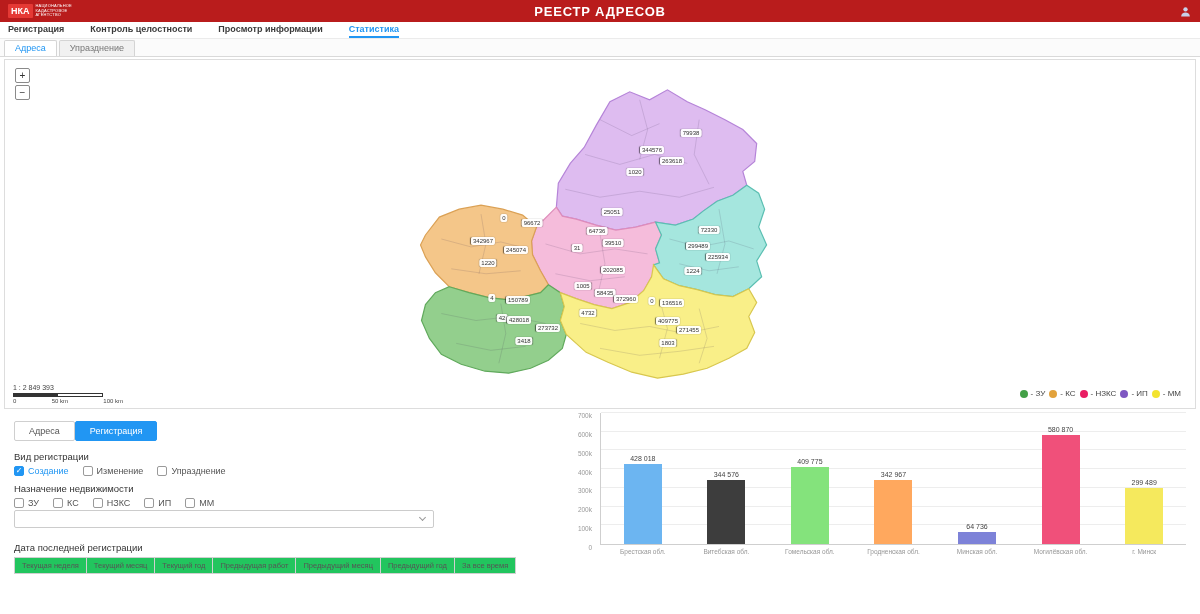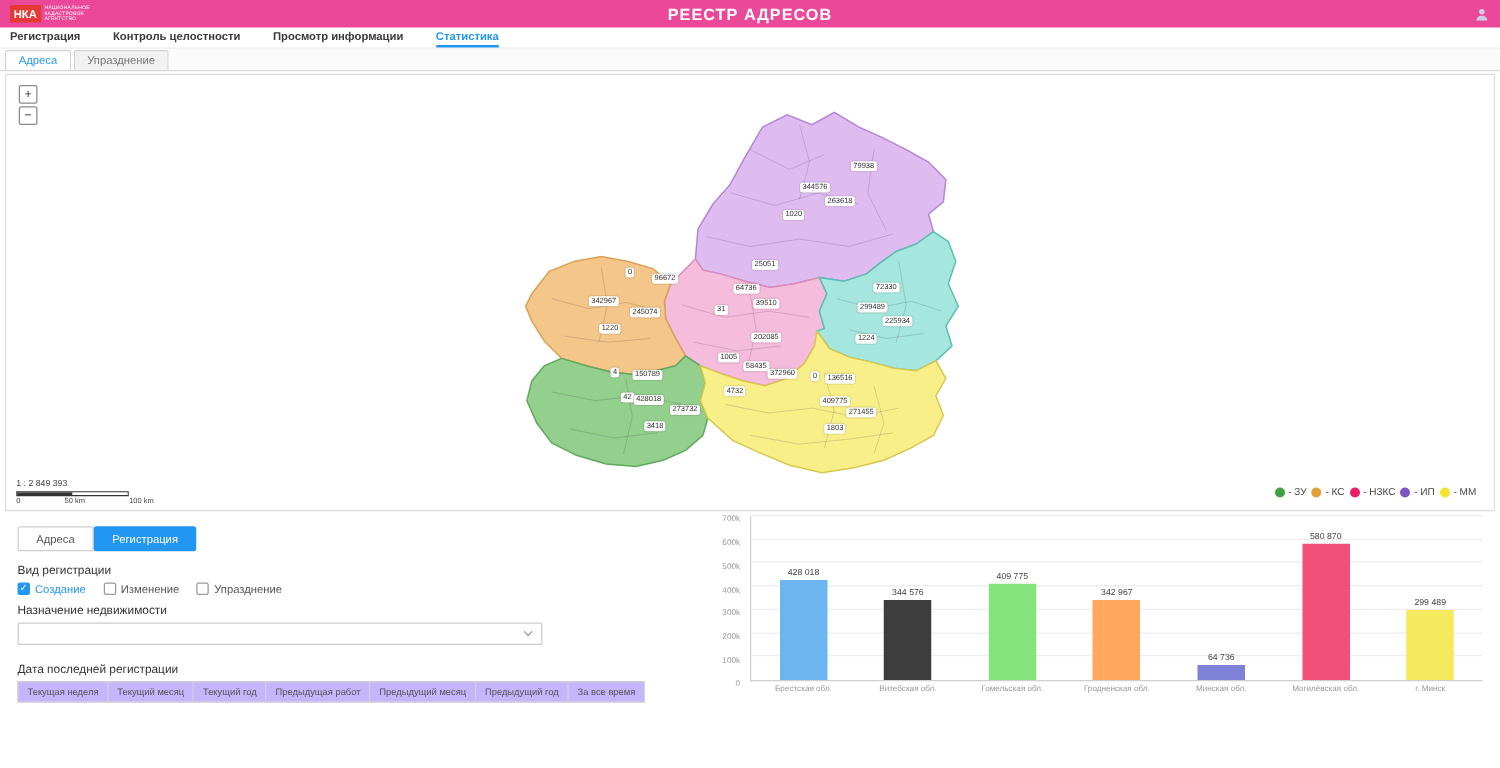"НКА" div.header { background: #ec4899 -> #b91c1c }
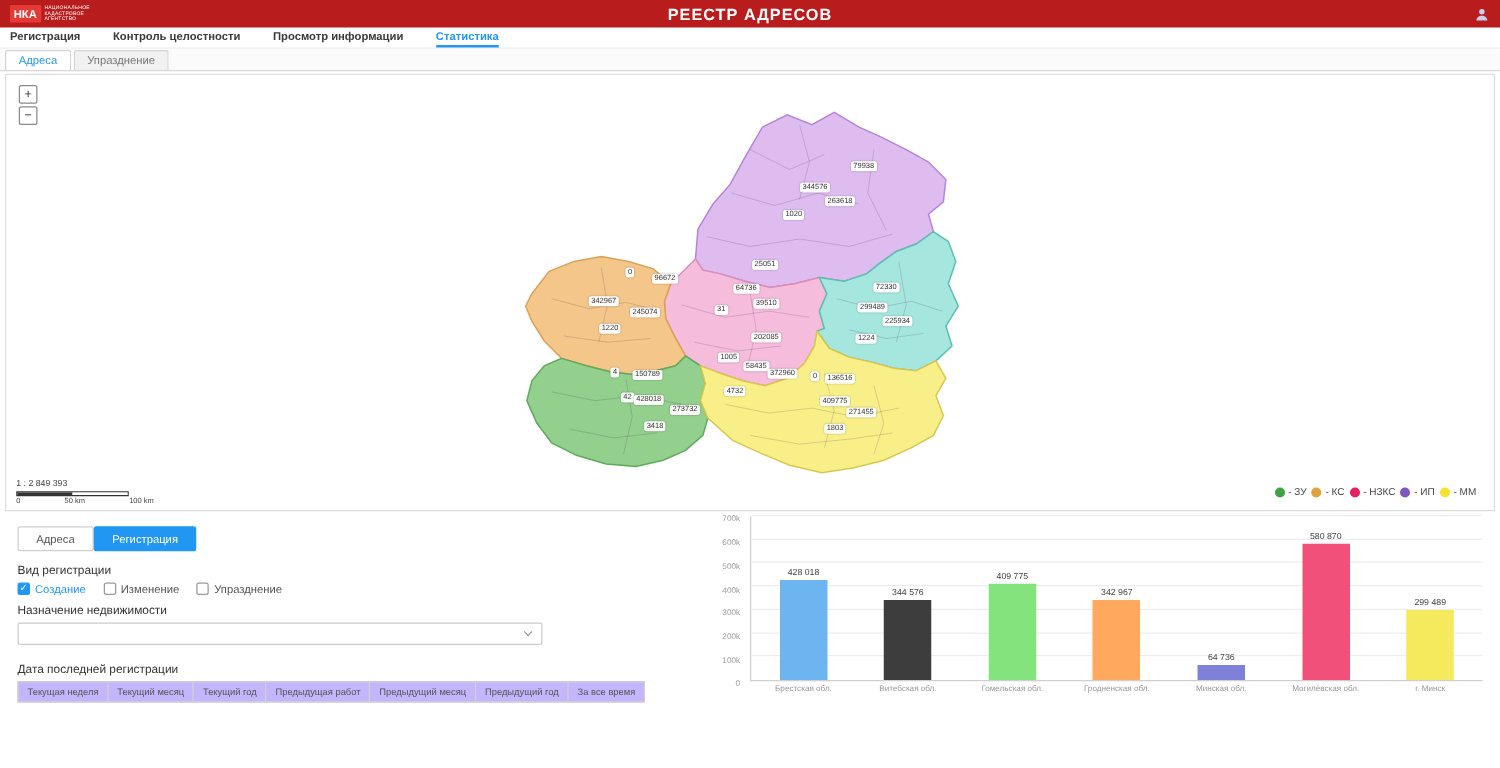"ЗУ" div.frow { html: none -> <div> <label> <span></span> <span>ЗУ</span> </label> <label> <span></span> <span>КС</span> </label> <label> <span></span> <span>НЗКС</span> </label> <label> <span></span> <span>ИП</span> </label> <label> <span></span> <span>ММ</span> </label> </div> }
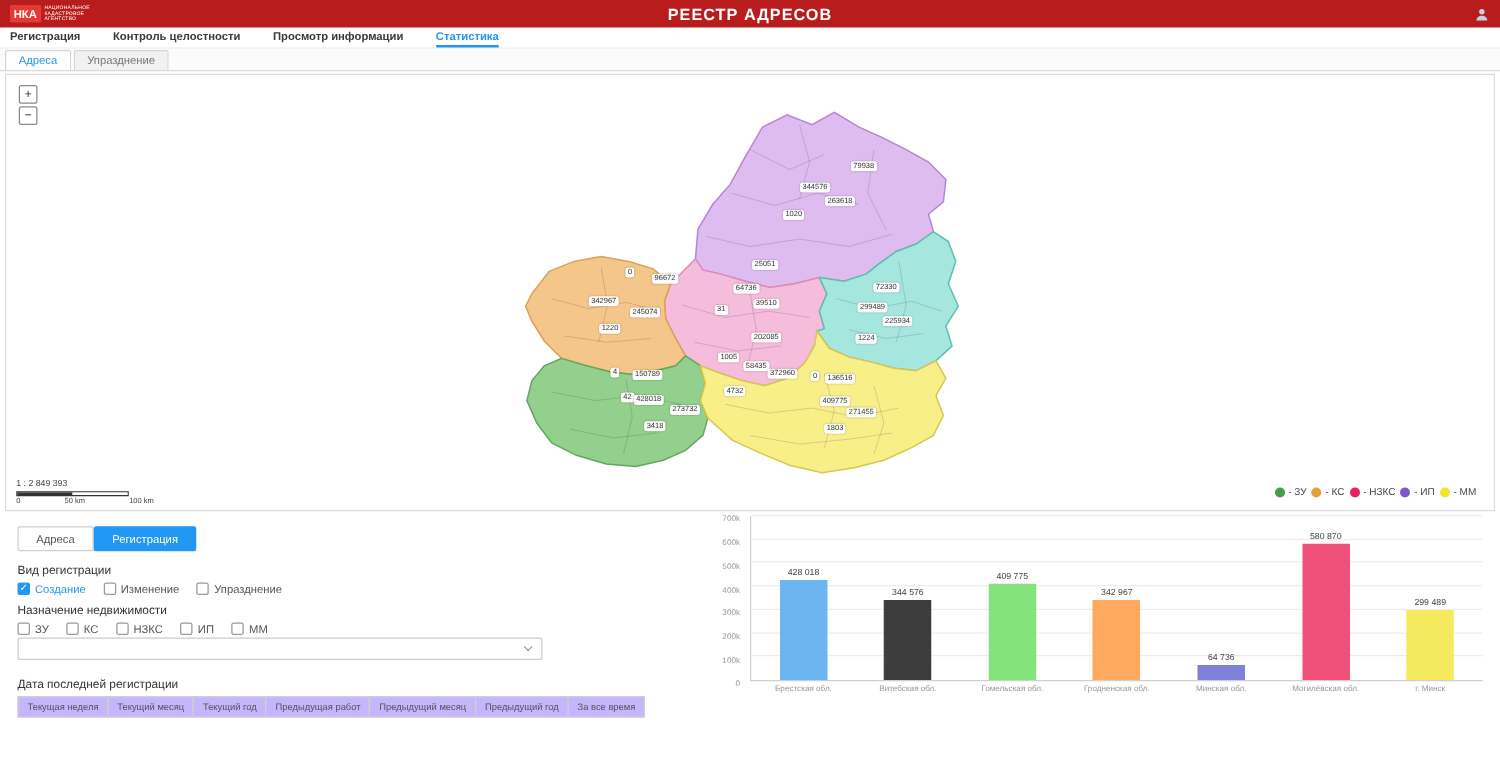"Текущая неделя" .datebtn { background: #c4b5fd -> #22c55e }
